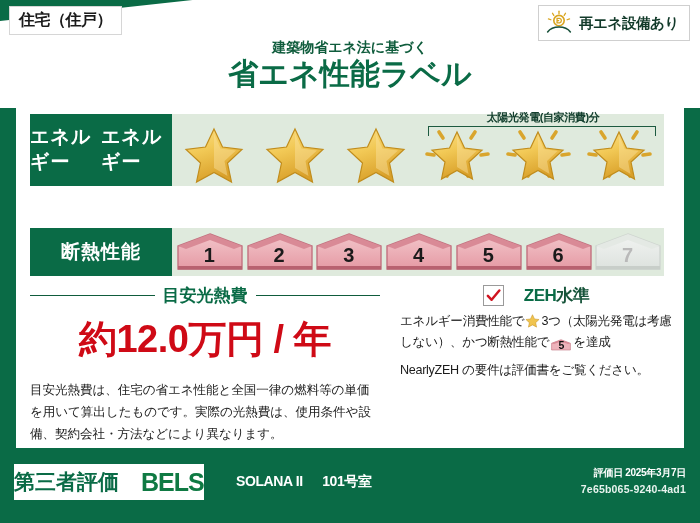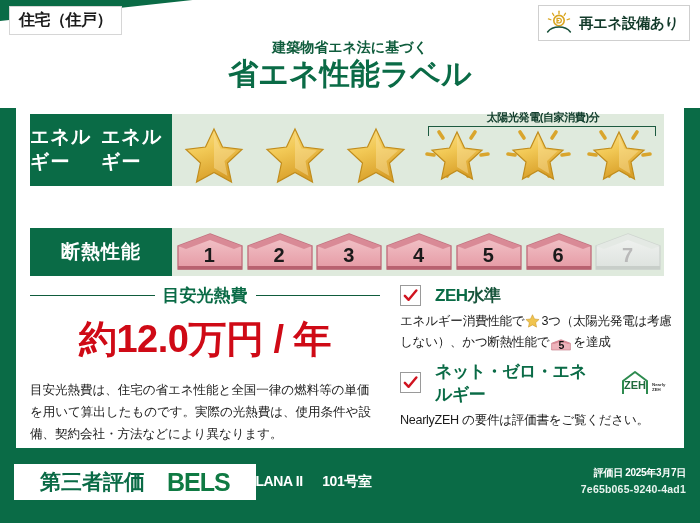"ZEH水準" .claim-head { gap: 14px -> 20px; justify-content: none -> center }
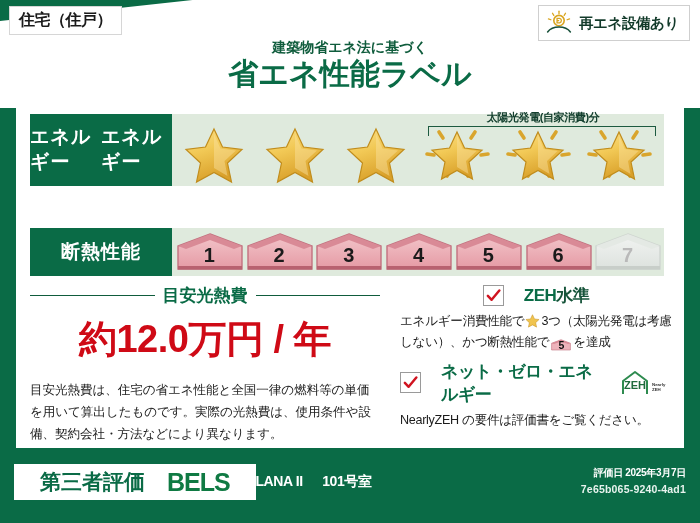"ネット・ゼロ・エネルギー" div.claim-head { html: <div> <span> <svg> <path></path> </svg> </span> <span>ネット・ゼロ・エネルギー</span> <span> <svg> <path></path> <text>ZEH</text> <text>Nearly</text> <text>ZEH</text> </svg> </span> </div> -> none }
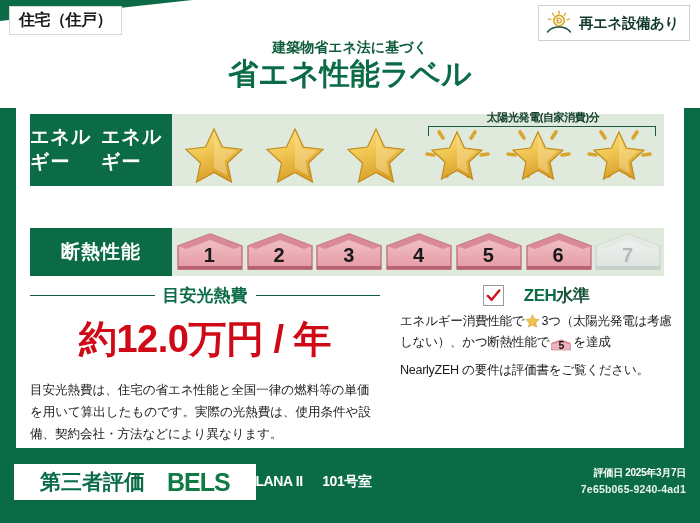"第三者評価" .bels-box { padding: 0 26px -> 0 0 }
